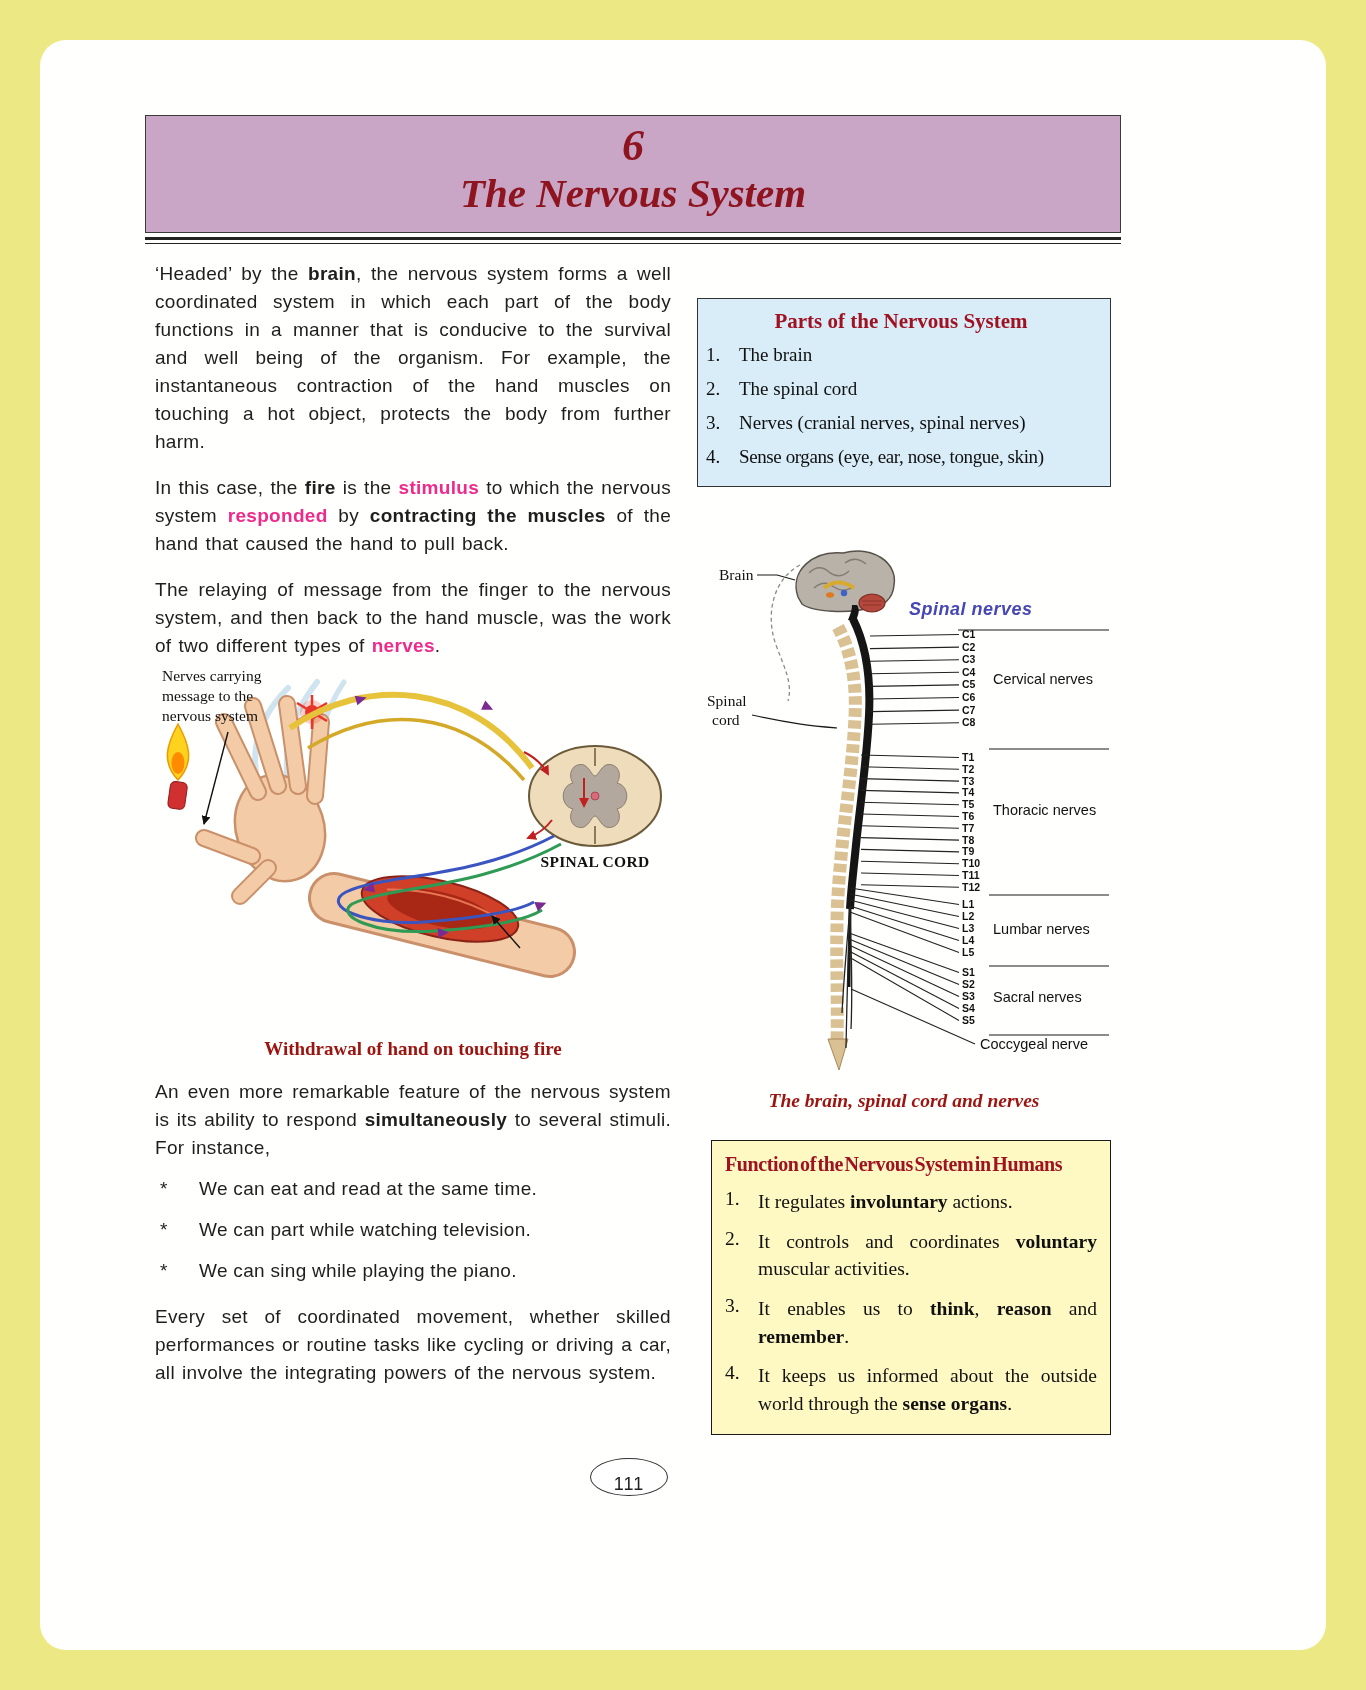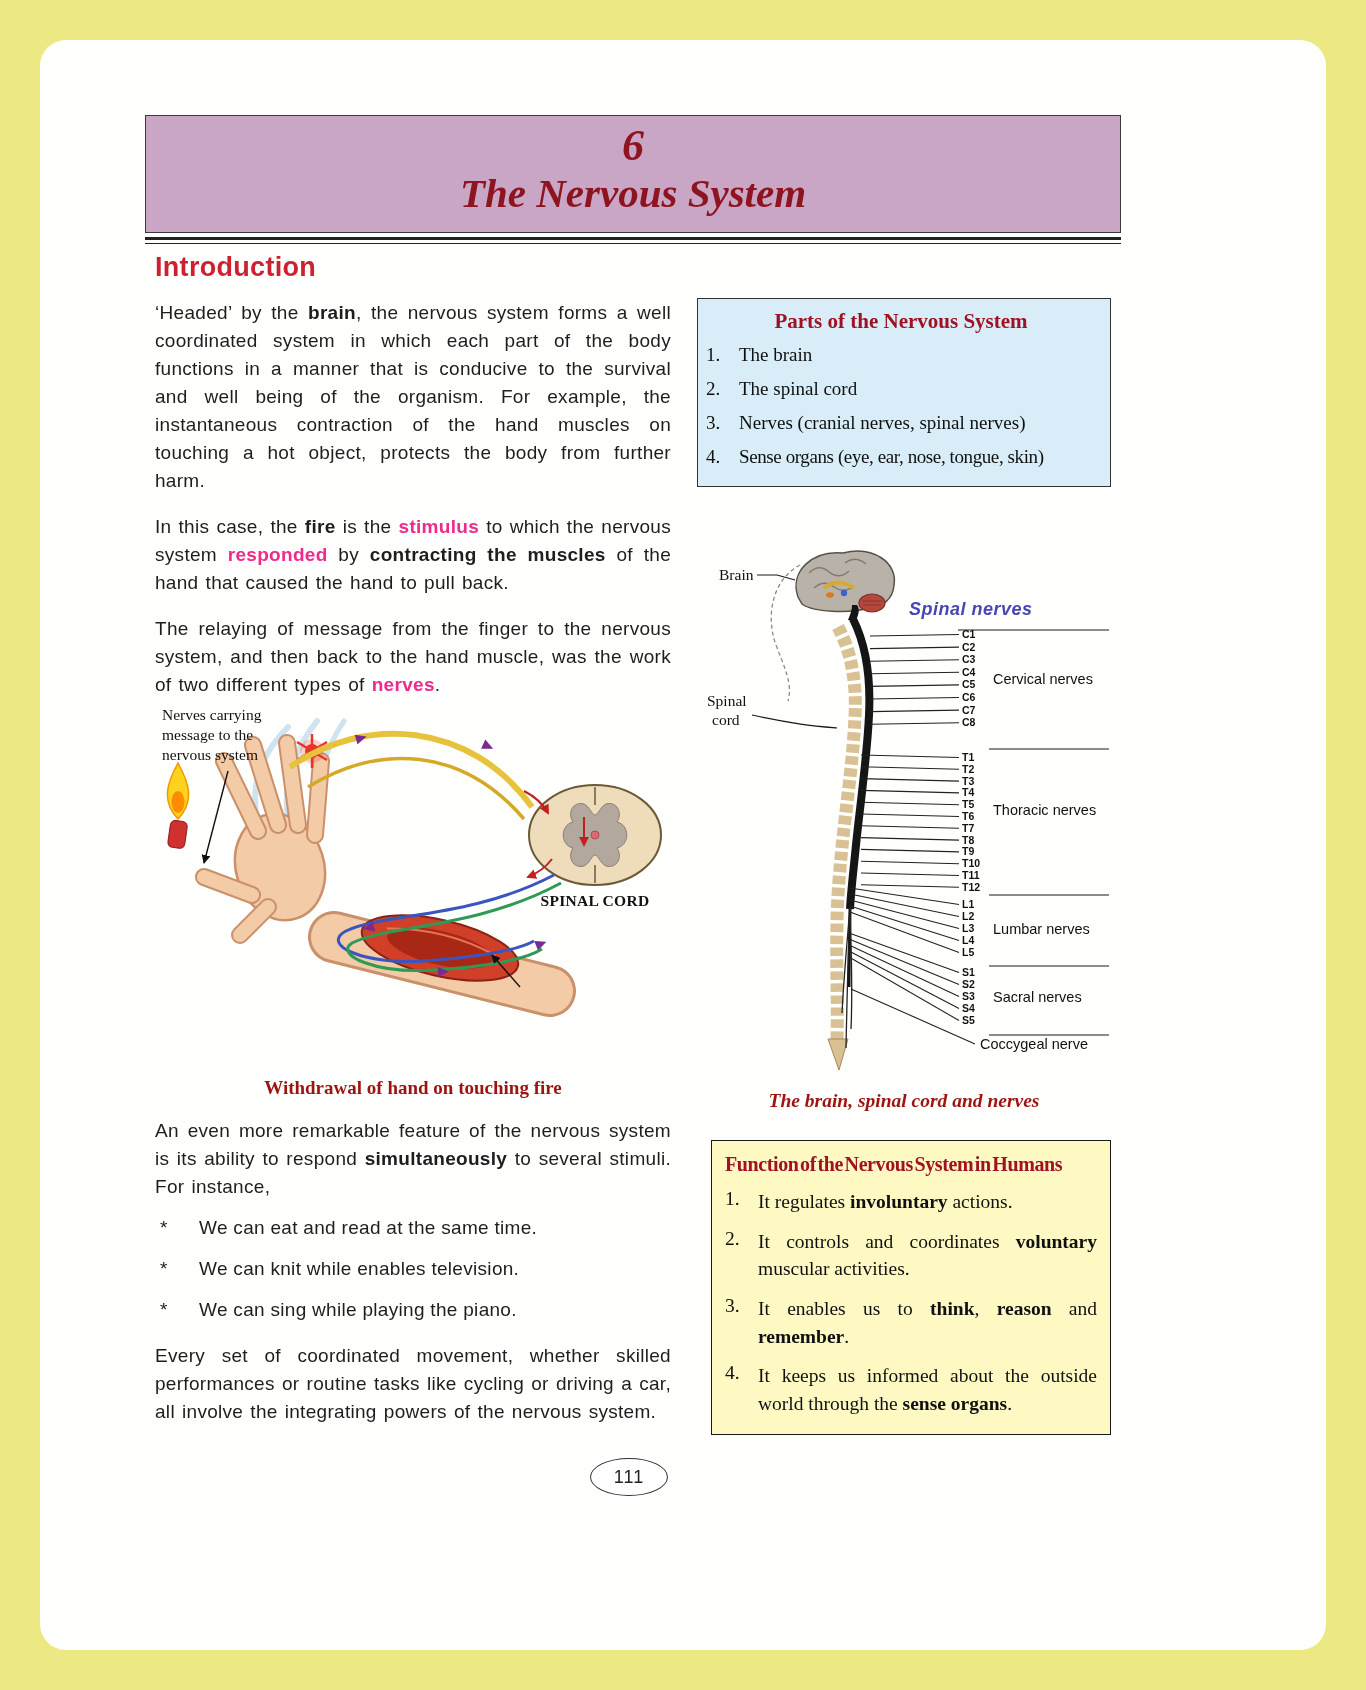"Introduction" h2.intro-heading { html: <h2>Introduction</h2> -> none }
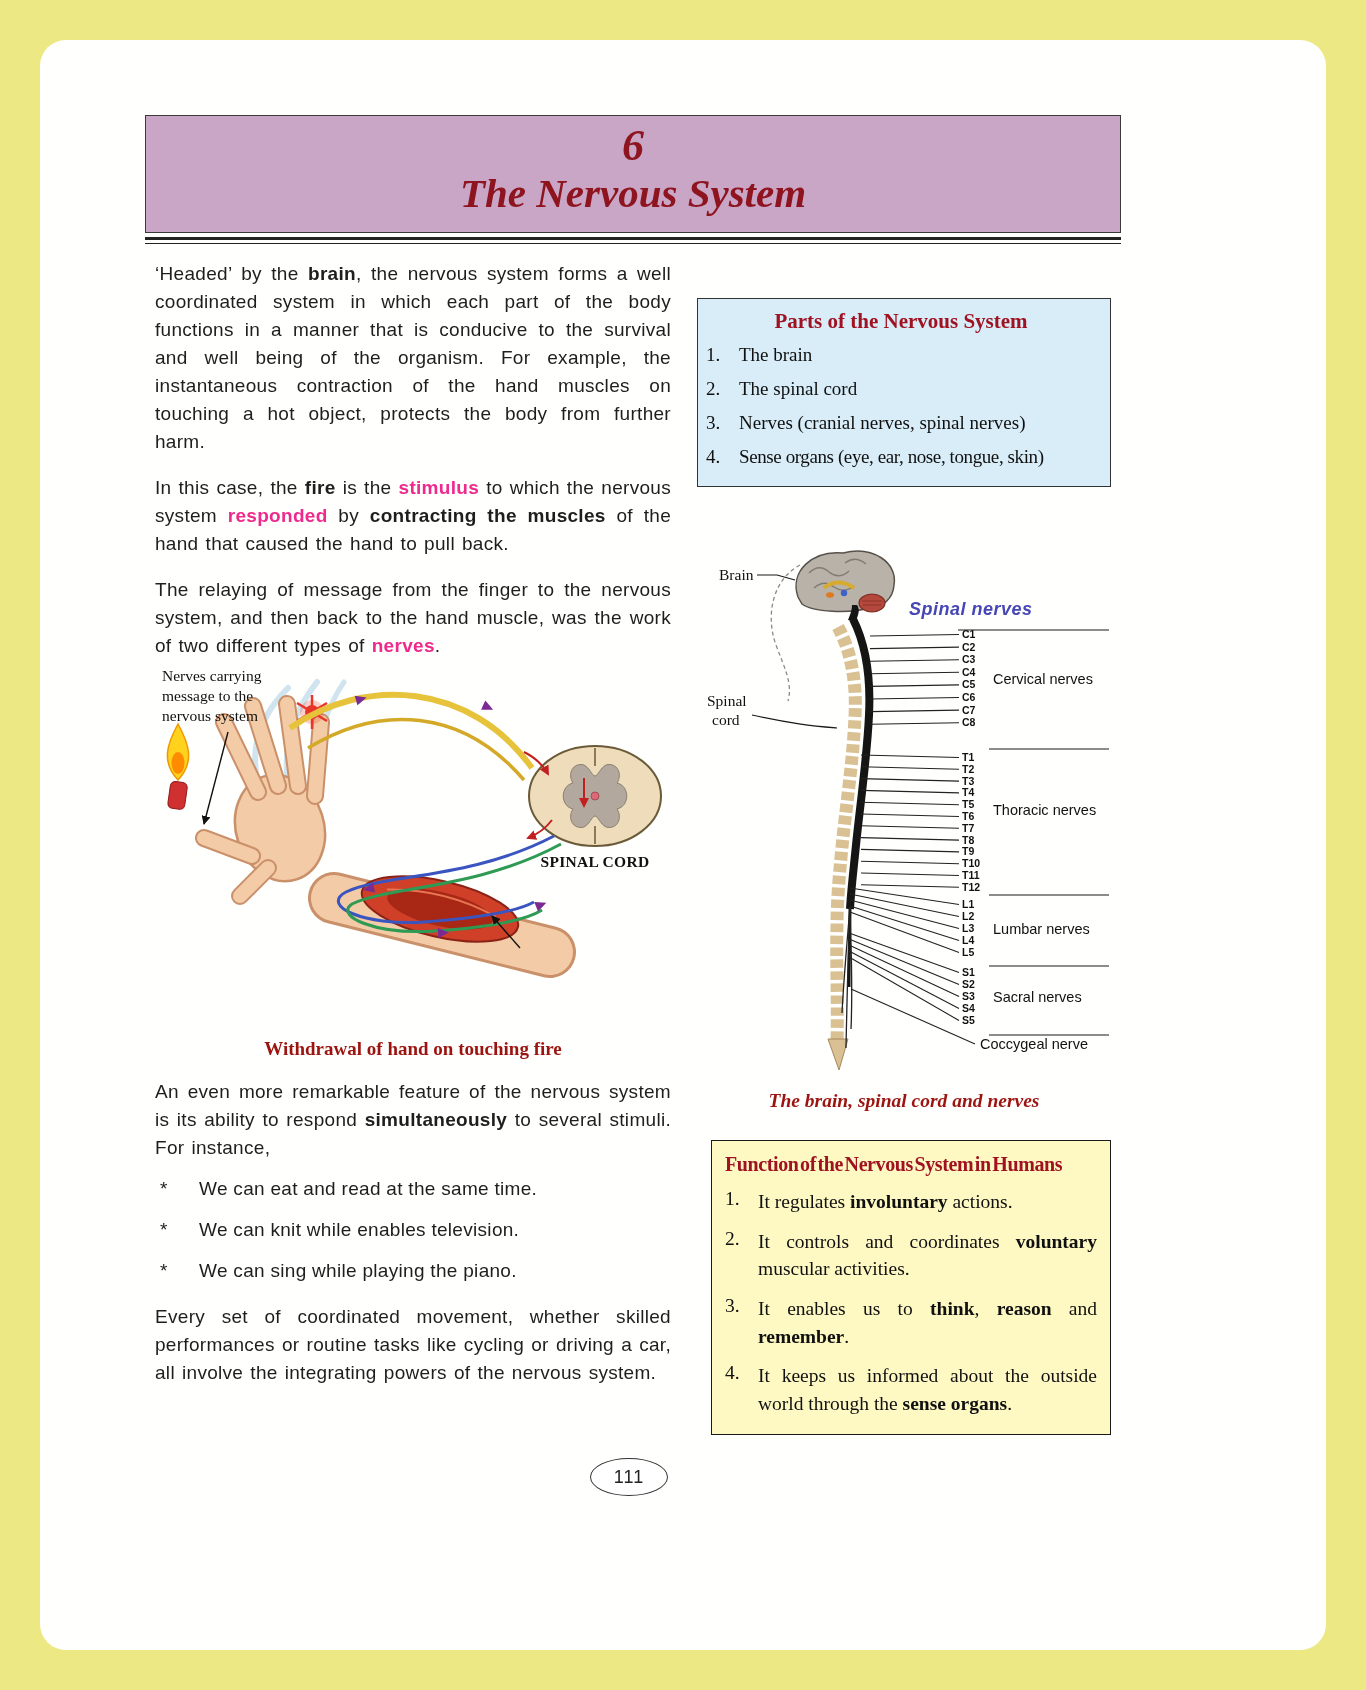"We can knit while enables" span { text: knit while enables -> part while watching }
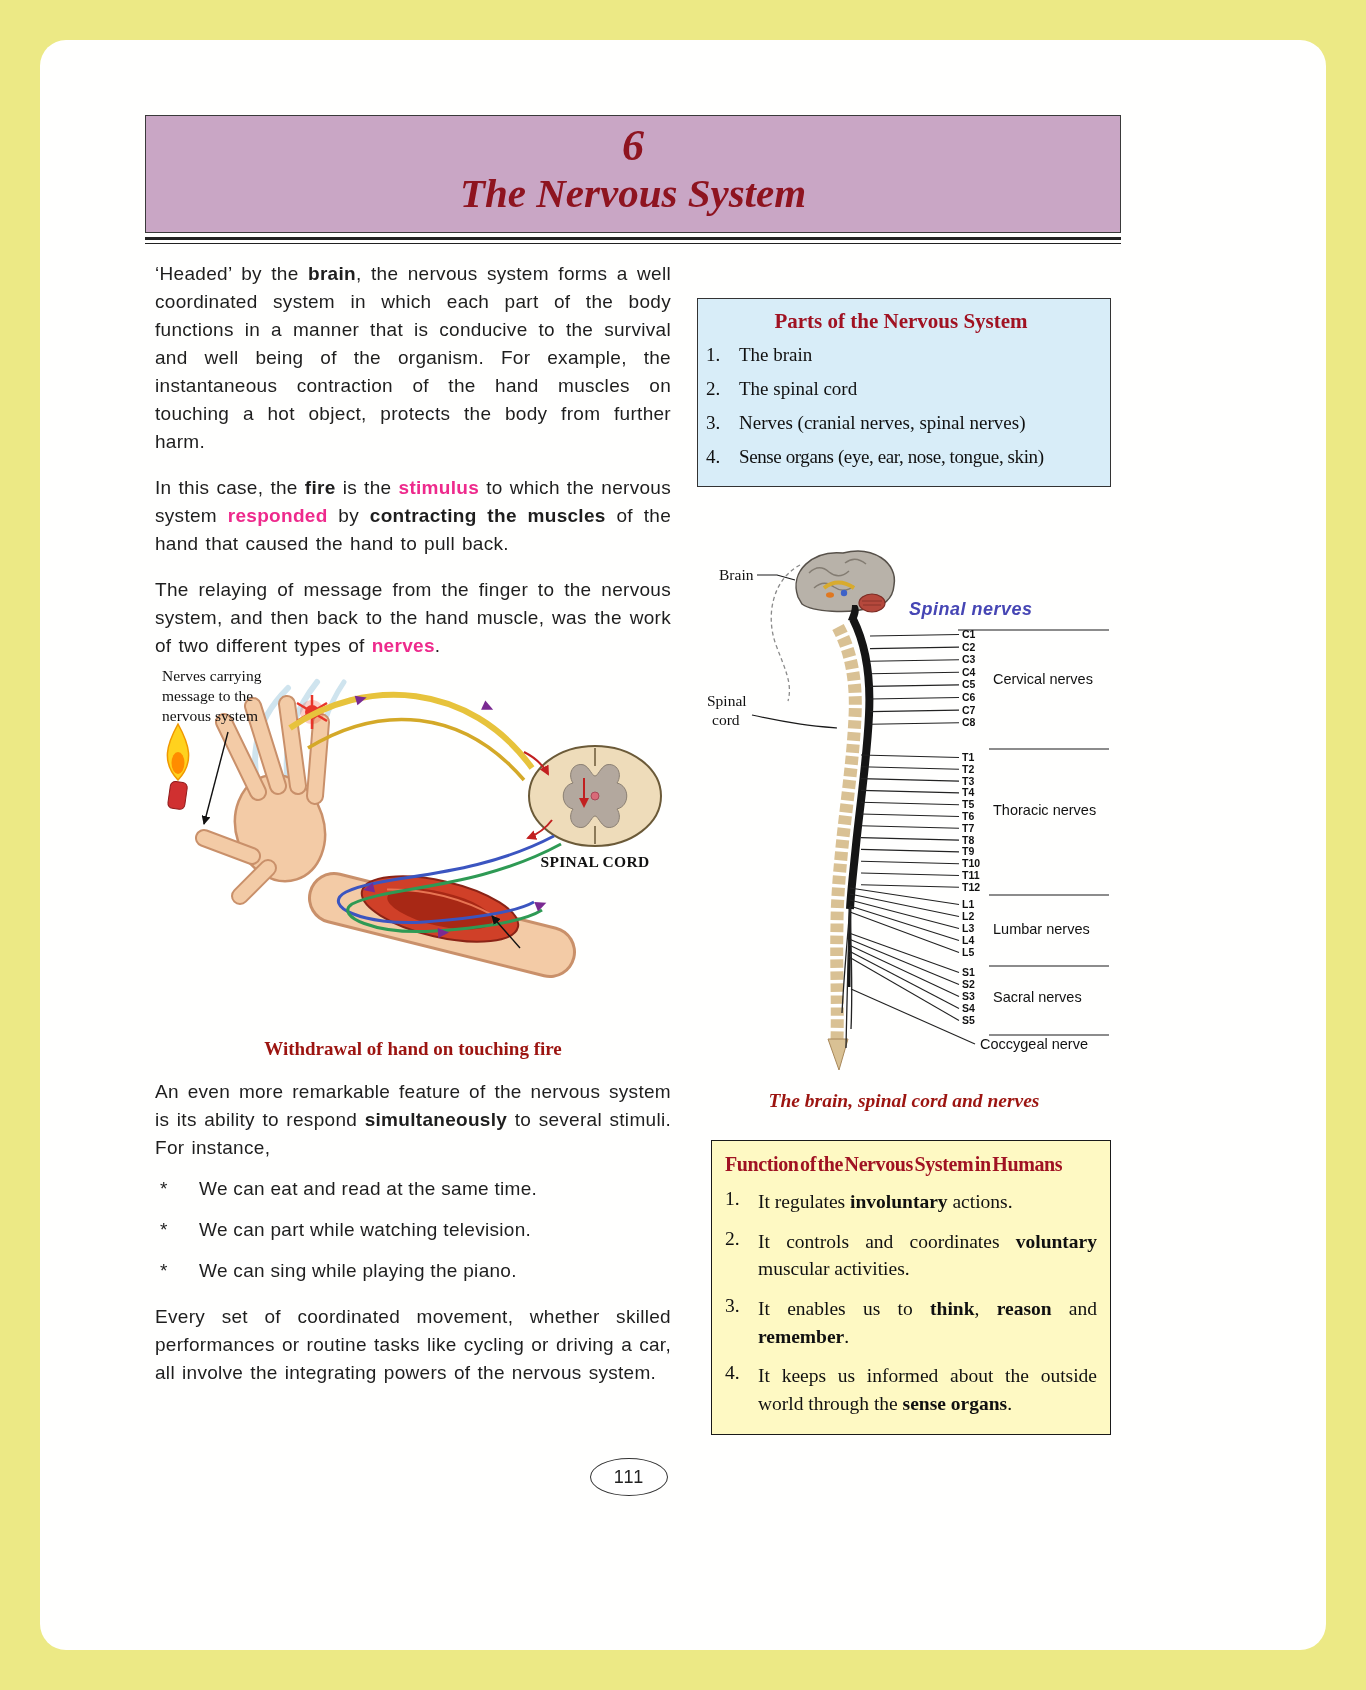"111" .page-number { align-items: center -> flex-end }
